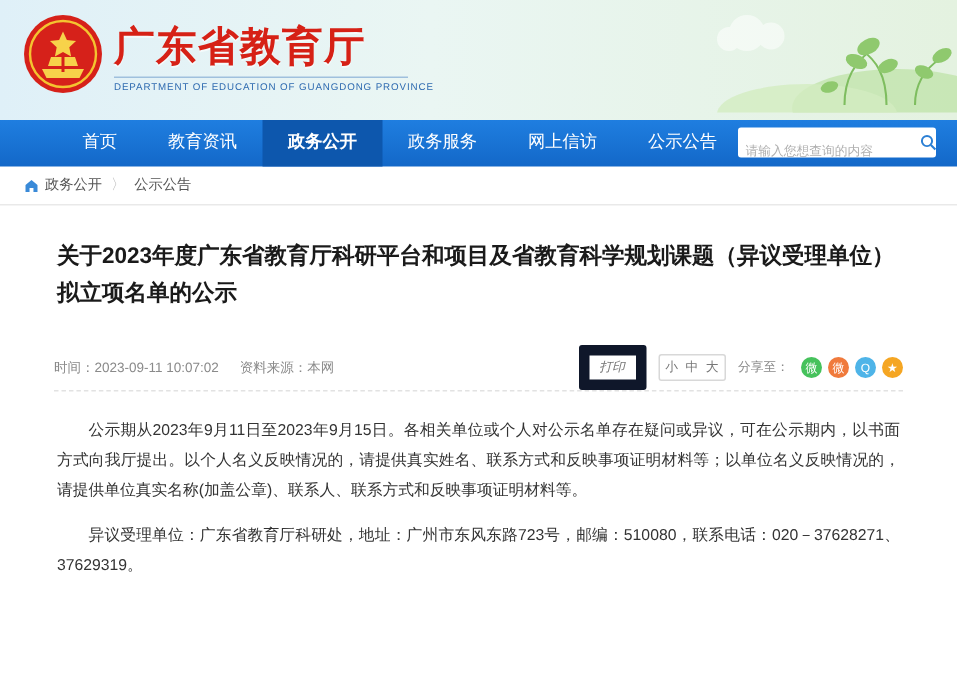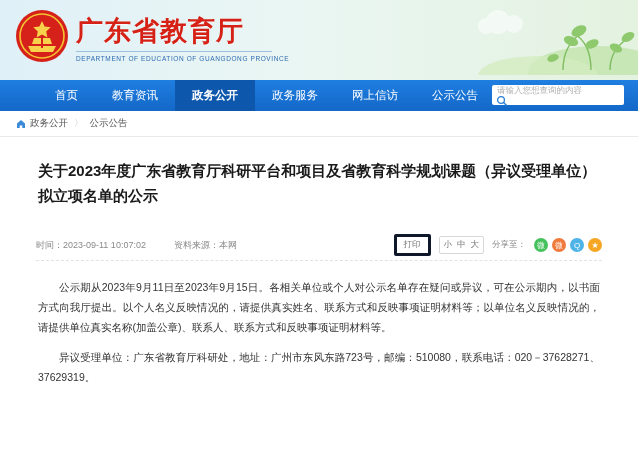"请输入您想查询的内容" .search-box { align-items: flex-start -> flex-end; flex-direction: column -> none }
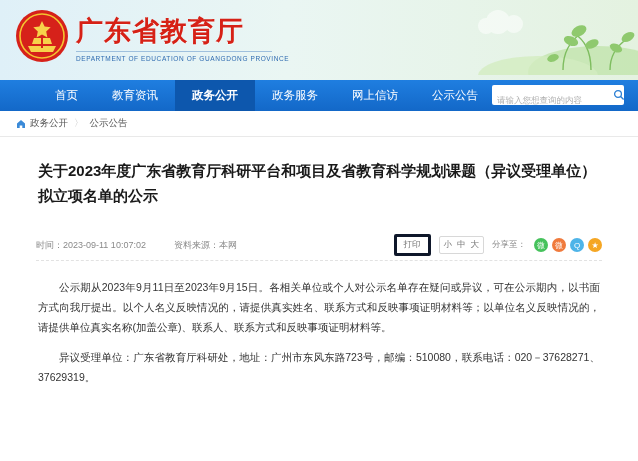"时间：2023-09-11 10:07:02" .meta-left { gap: 28px -> 14px }
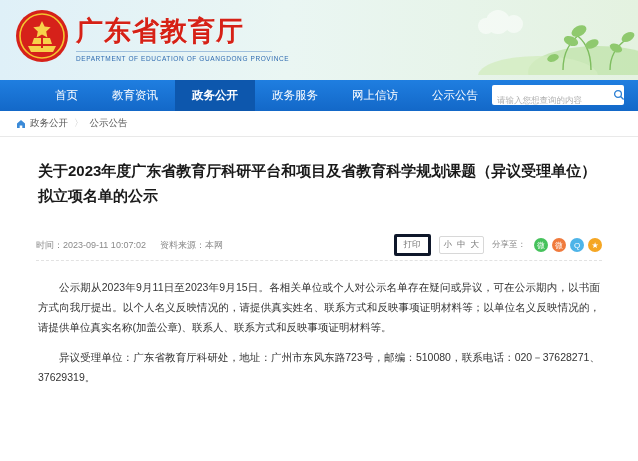"打印" .meta-btn { border: 3px solid #0f172a -> 7px solid #0f172a; font-style: none -> italic }
